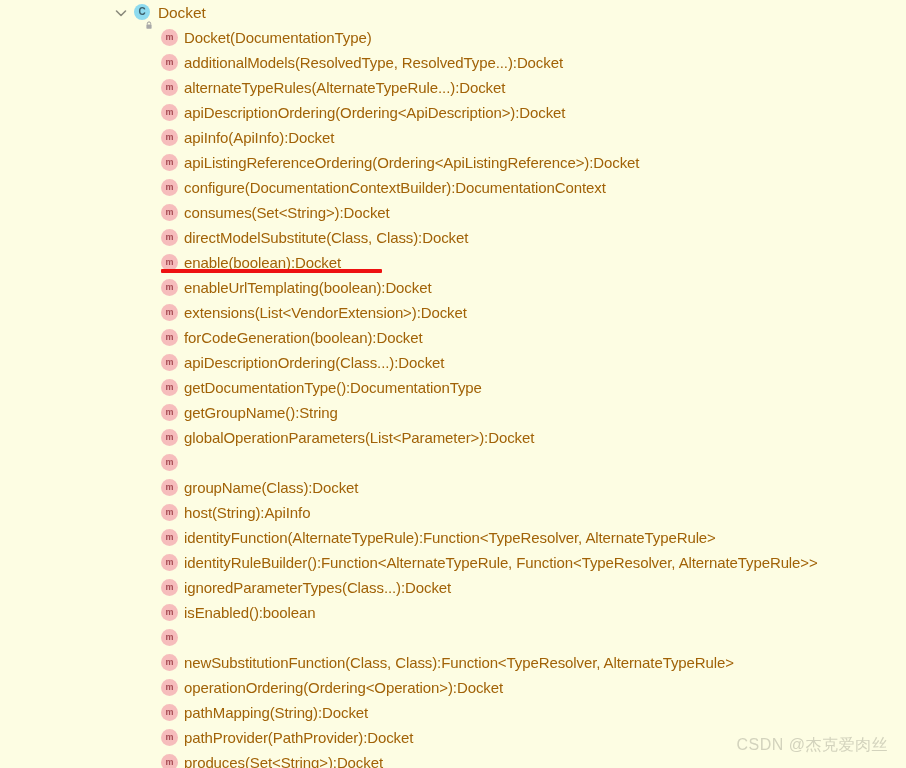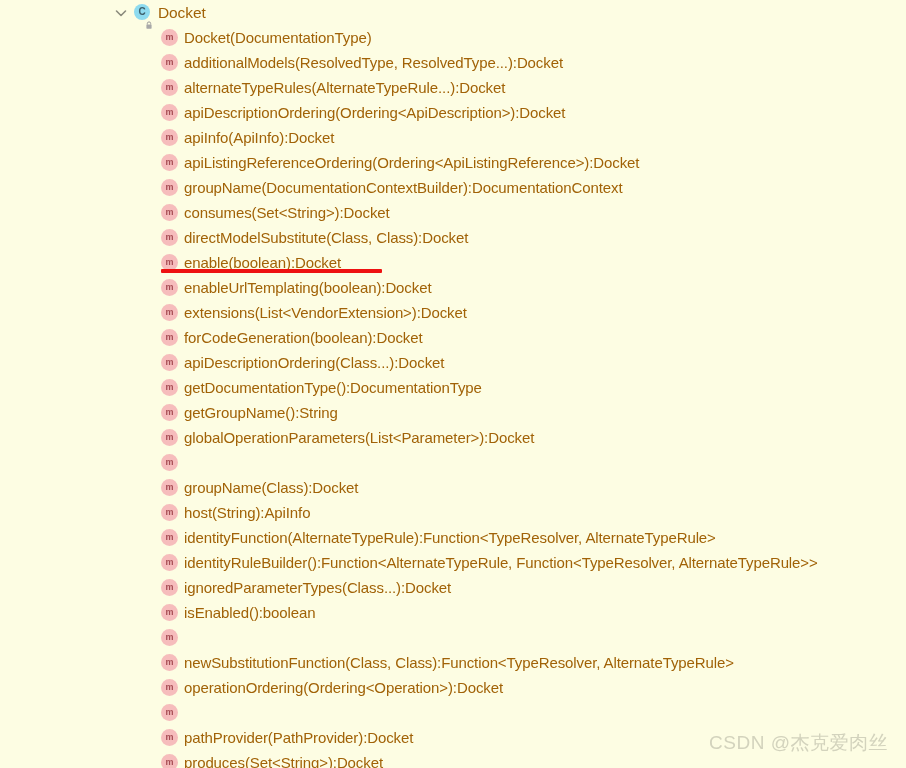"groupName(DocumentationContextBuilder):D" span.row-label { text: groupName -> configure }
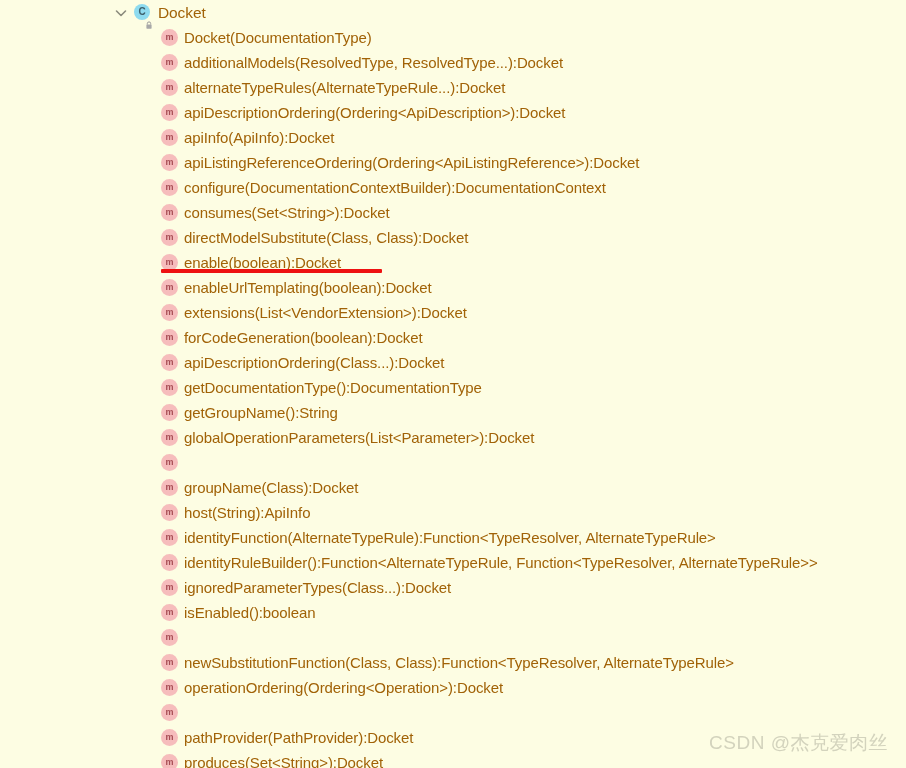"pathMapping(String):Docket" span.row-label { html: none -> <span>pathMapping(String):Docket</span> }
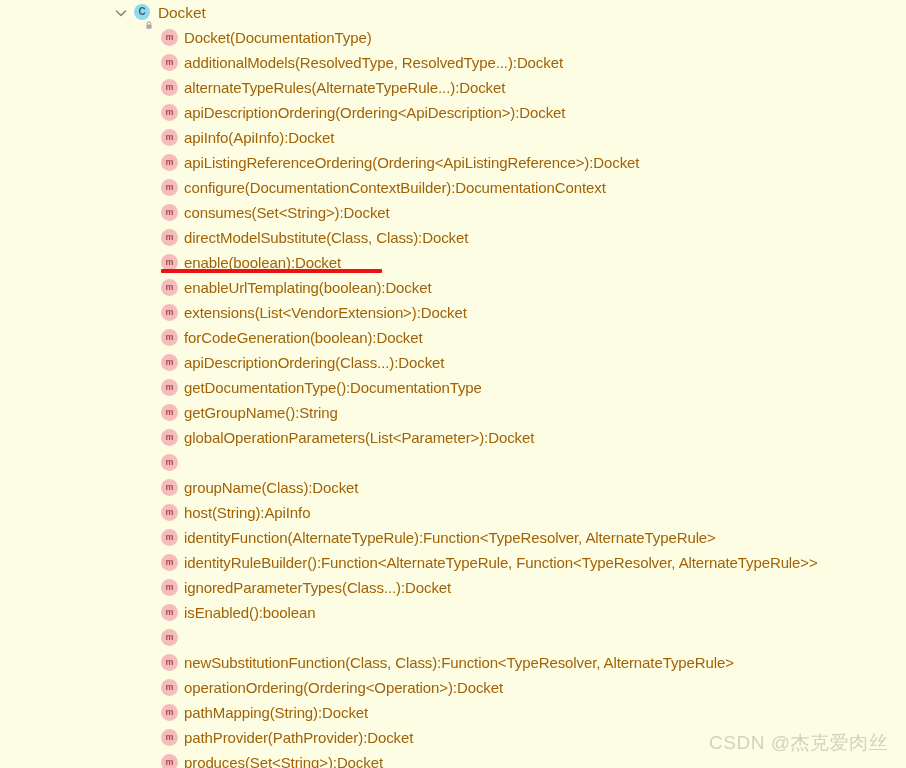"CSDN @杰克爱肉丝" #watermark { font-size: 19px -> 16px }
